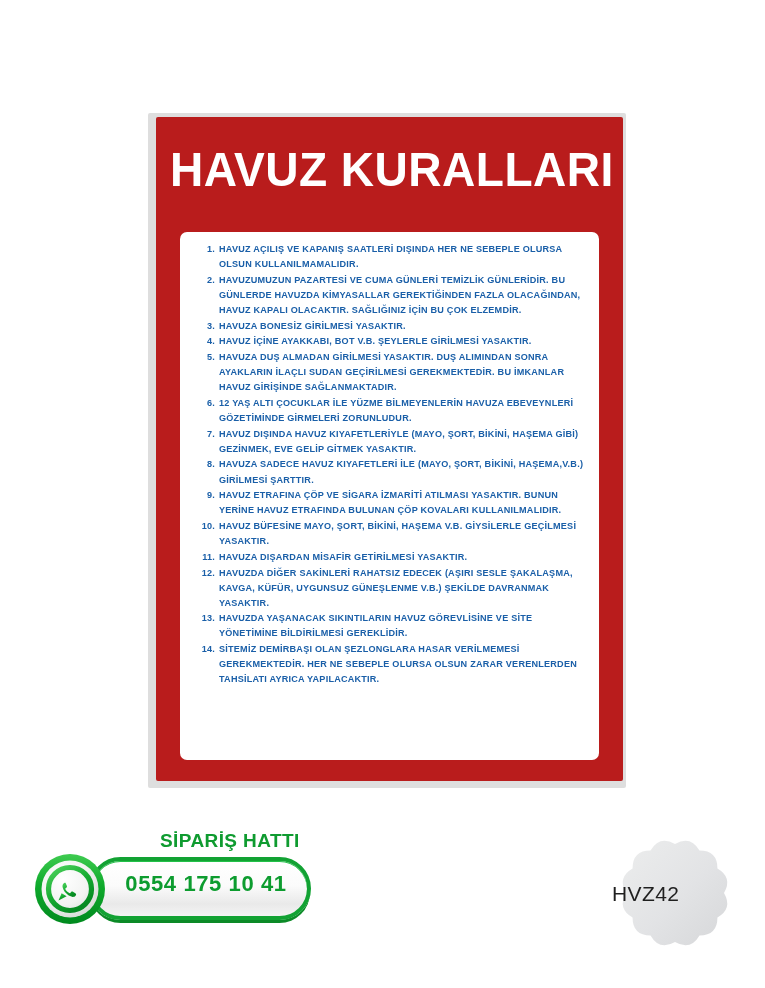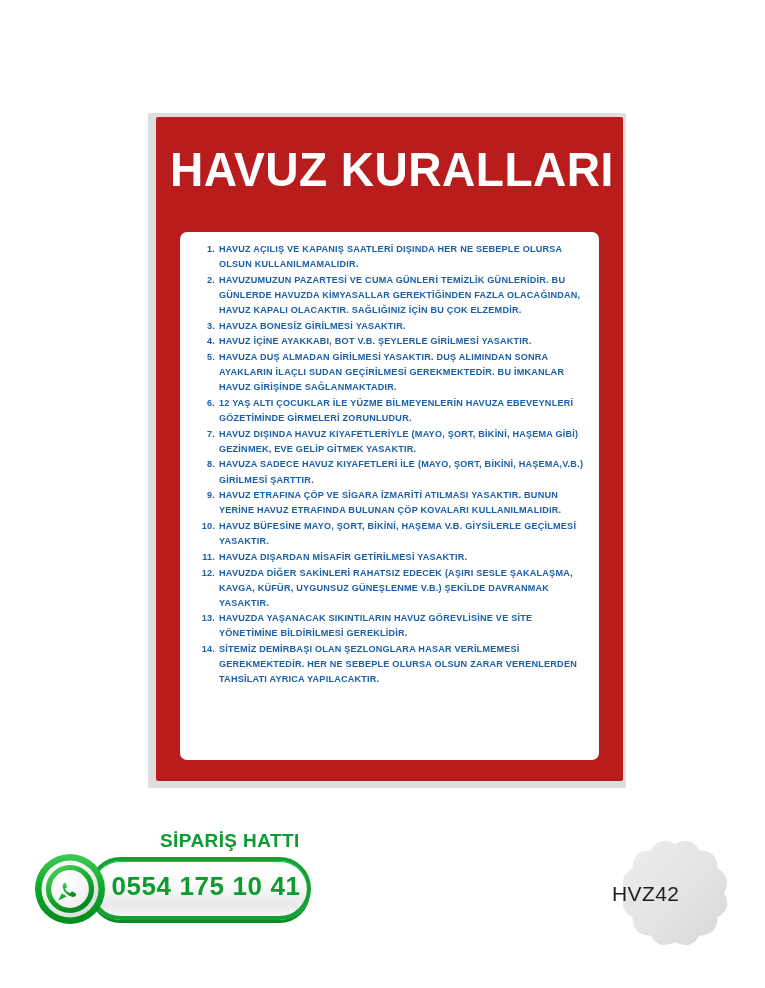"0554 175 10 41" #phone-number { font-size: 26px -> 22px }
